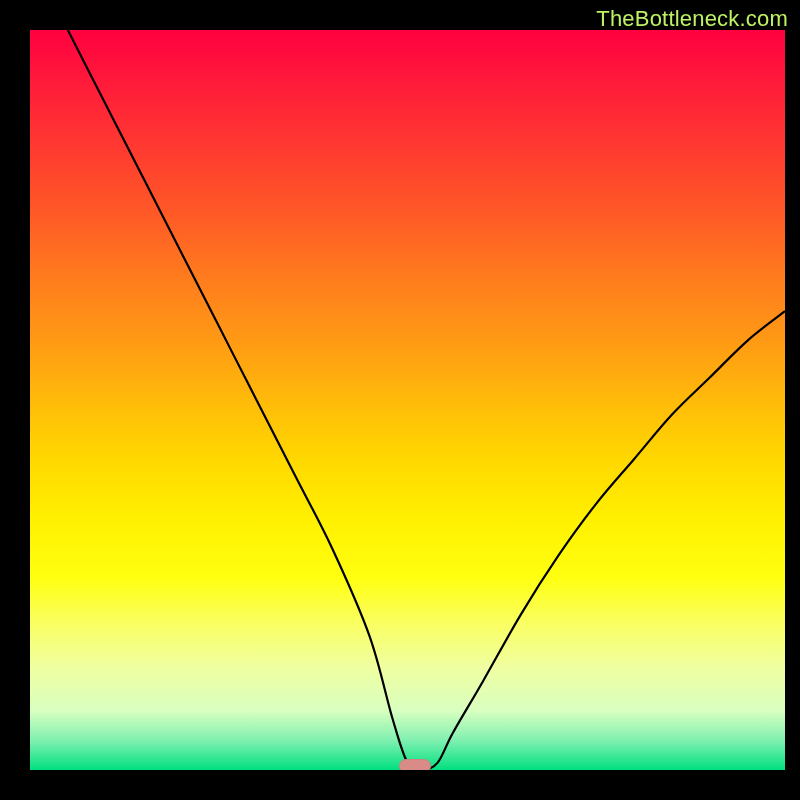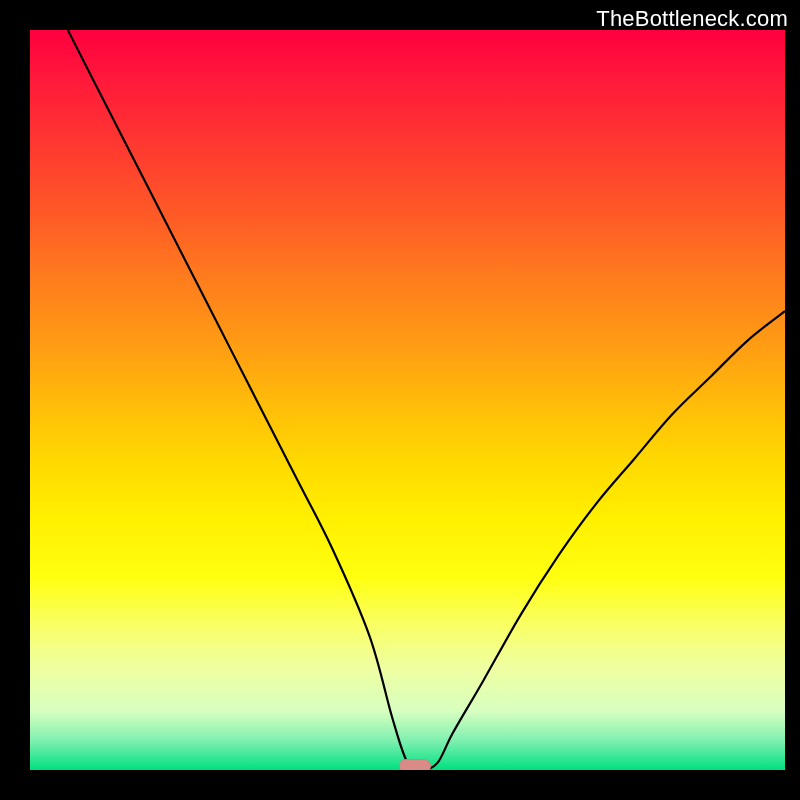"TheBottleneck.com" .watermark { color: #ffffff -> #bef264 }
